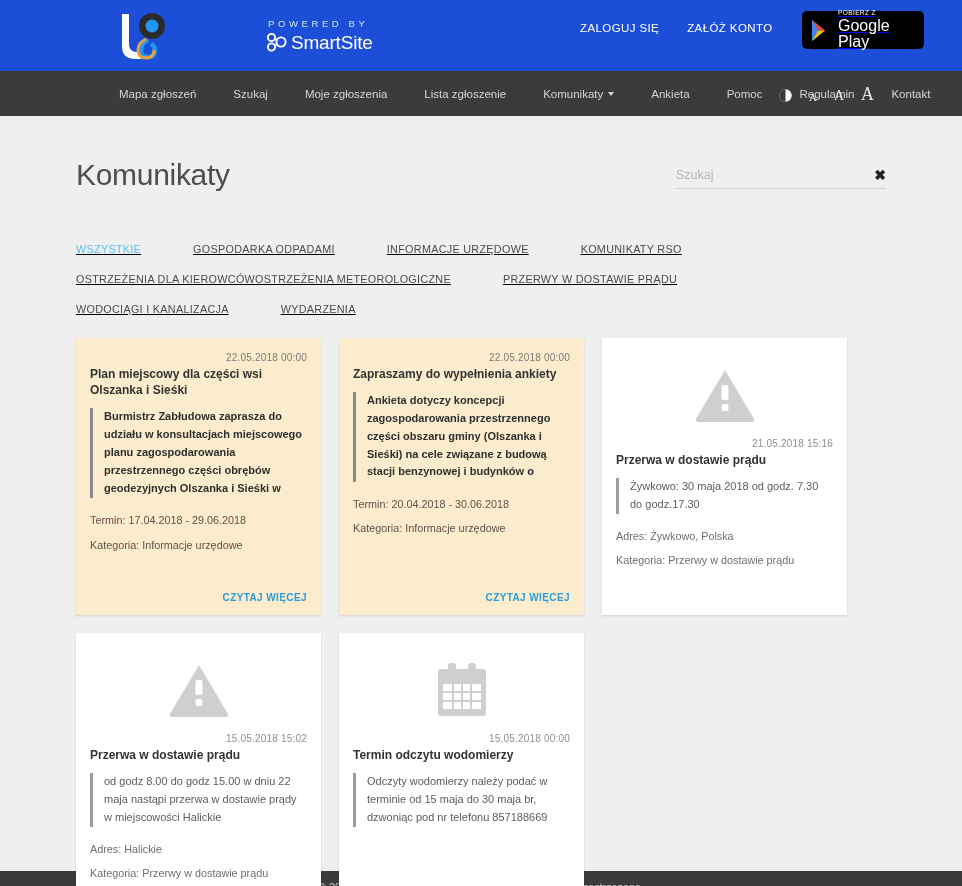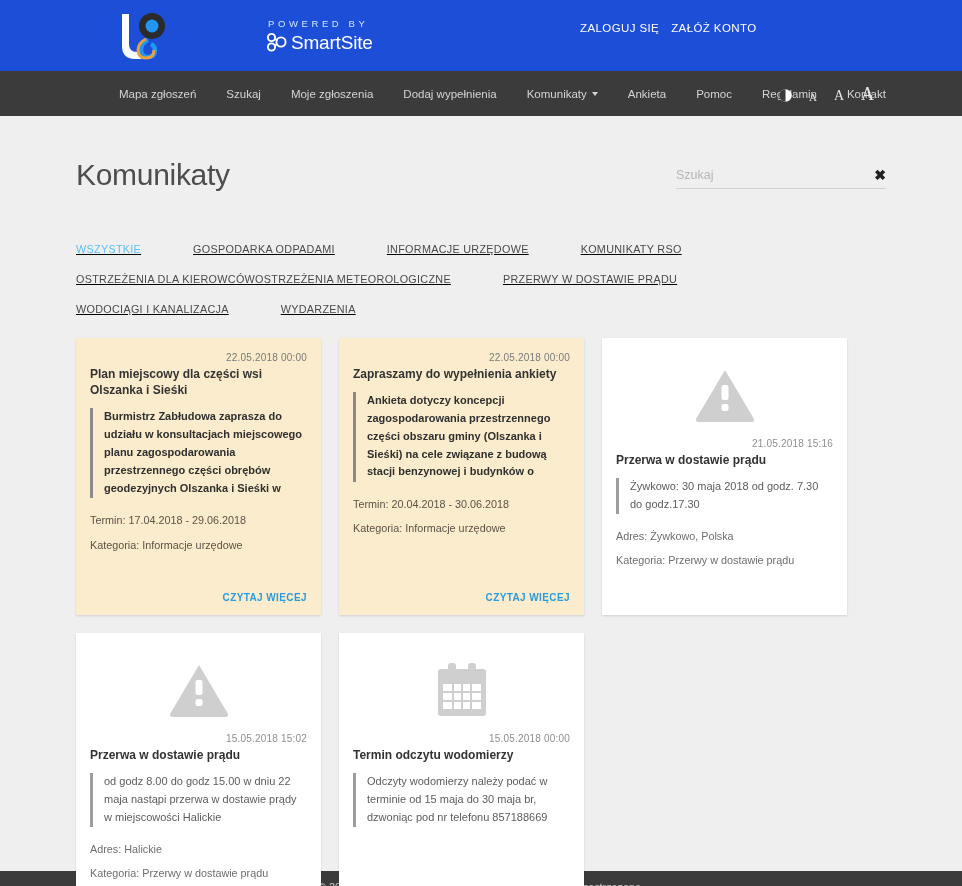"ZALOGUJ SIĘ" .top-links { gap: 12px -> 28px }
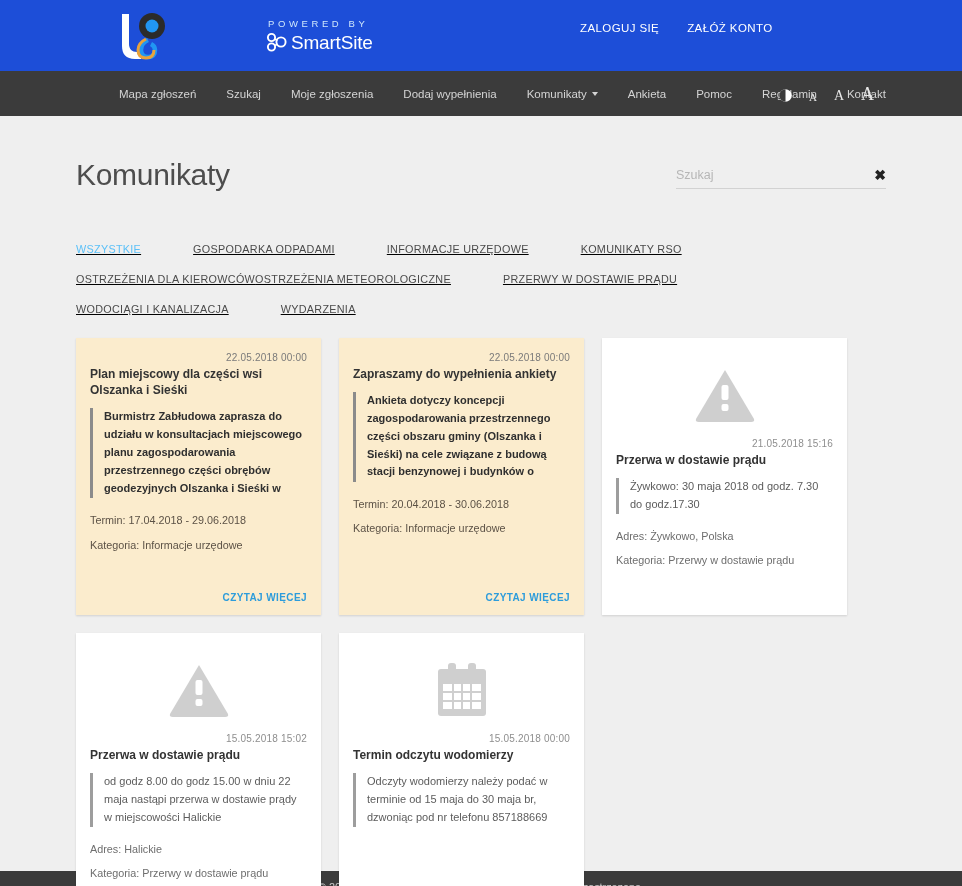"Google Play" a.gplay { html: none -> <a> <svg> <path></path> <path></path> <path></path> <path></path> </svg> <span> <span>POBIERZ Z</span> <span>Google Play</span> </span> </a> }
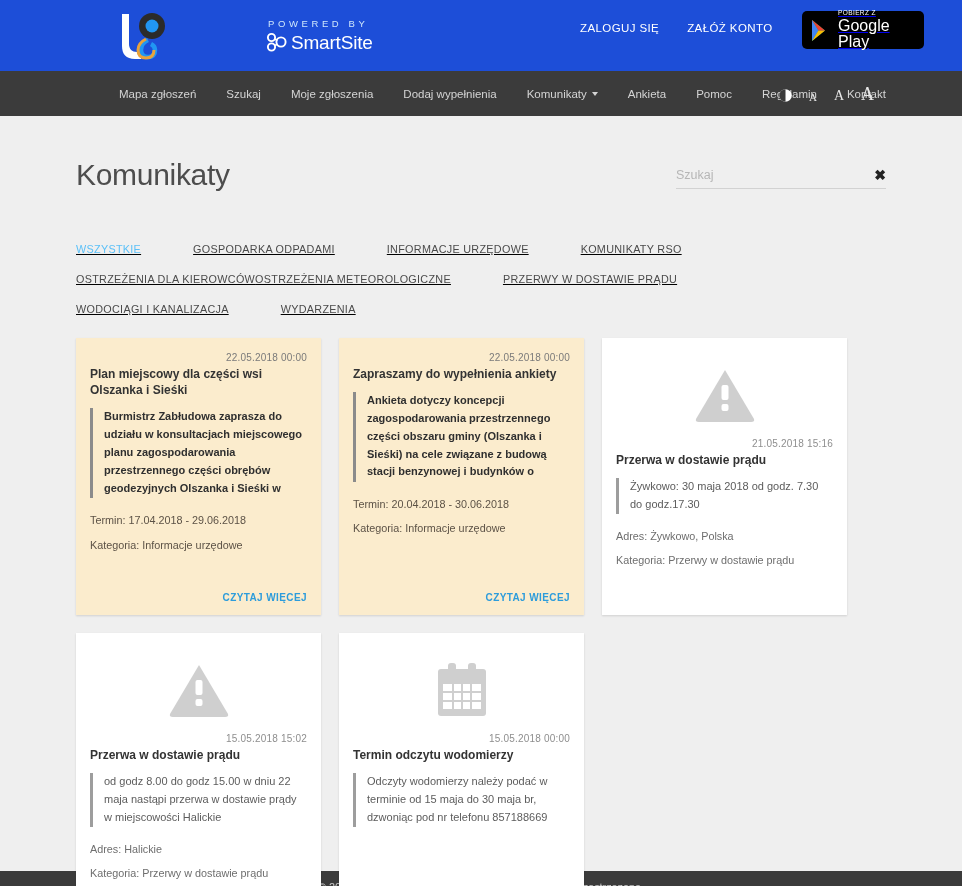"Mapa zgłoszeń" .nav-items { gap: 0 -> 7px }
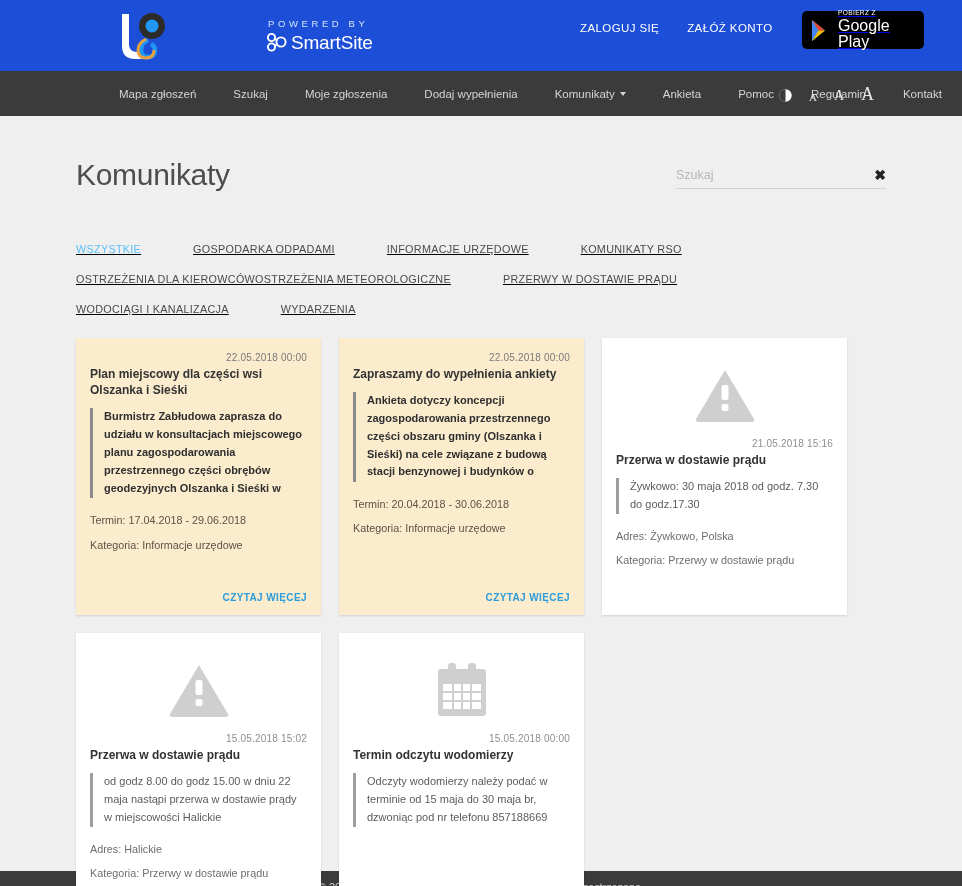"Dodaj wypełnienia" span { text: Dodaj wypełnienia -> Lista zgłoszenie }
